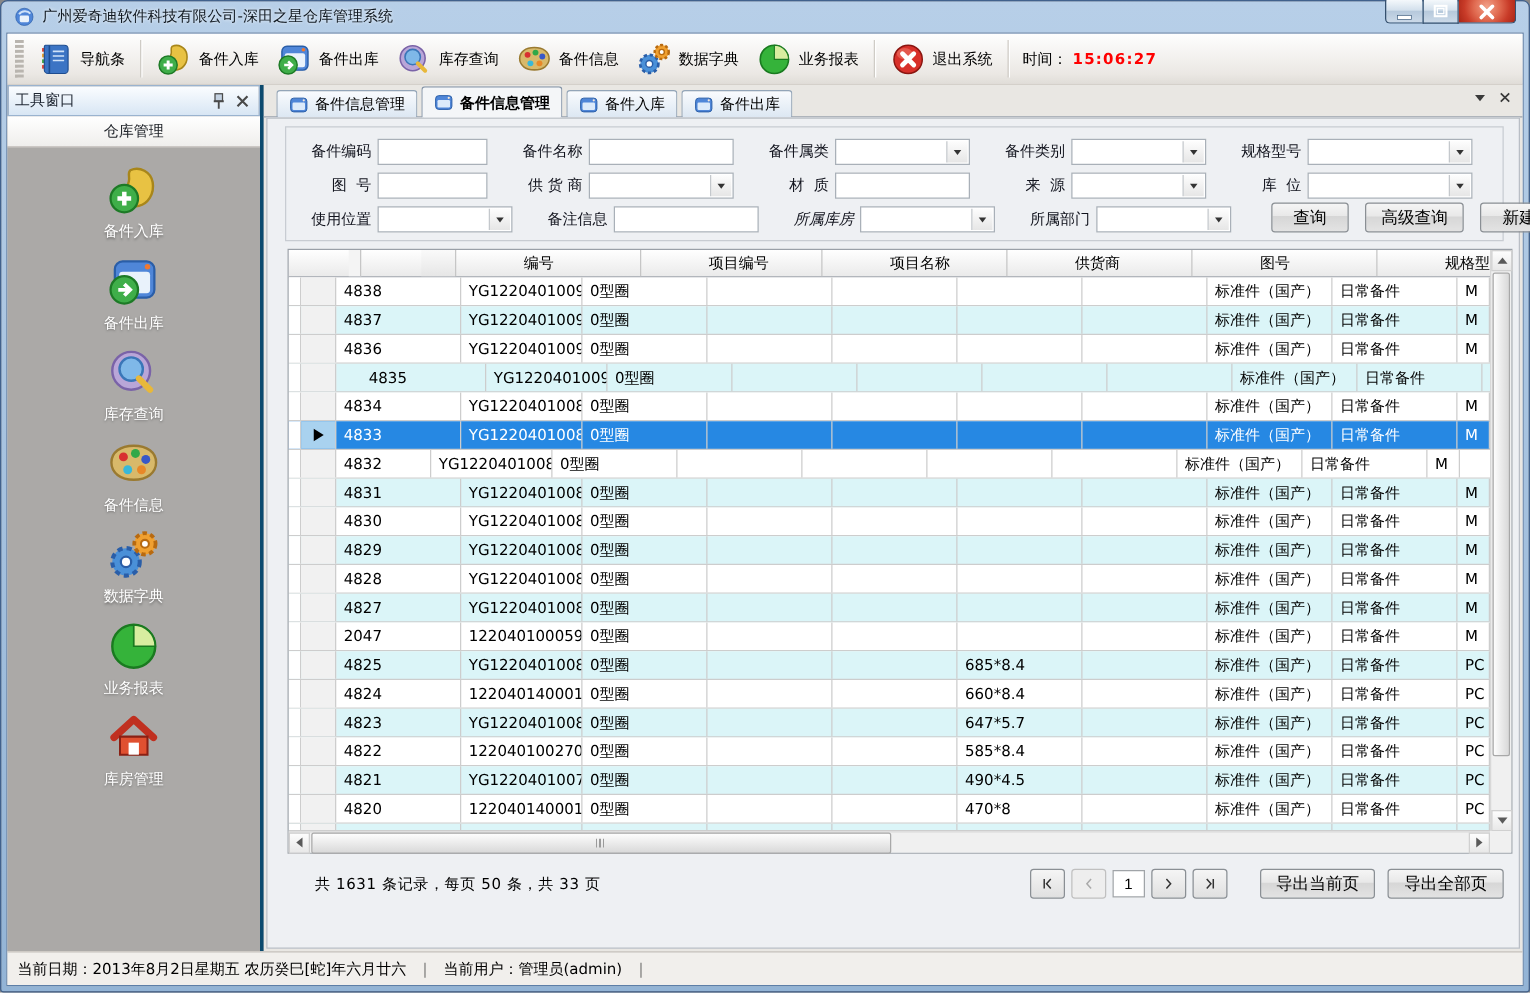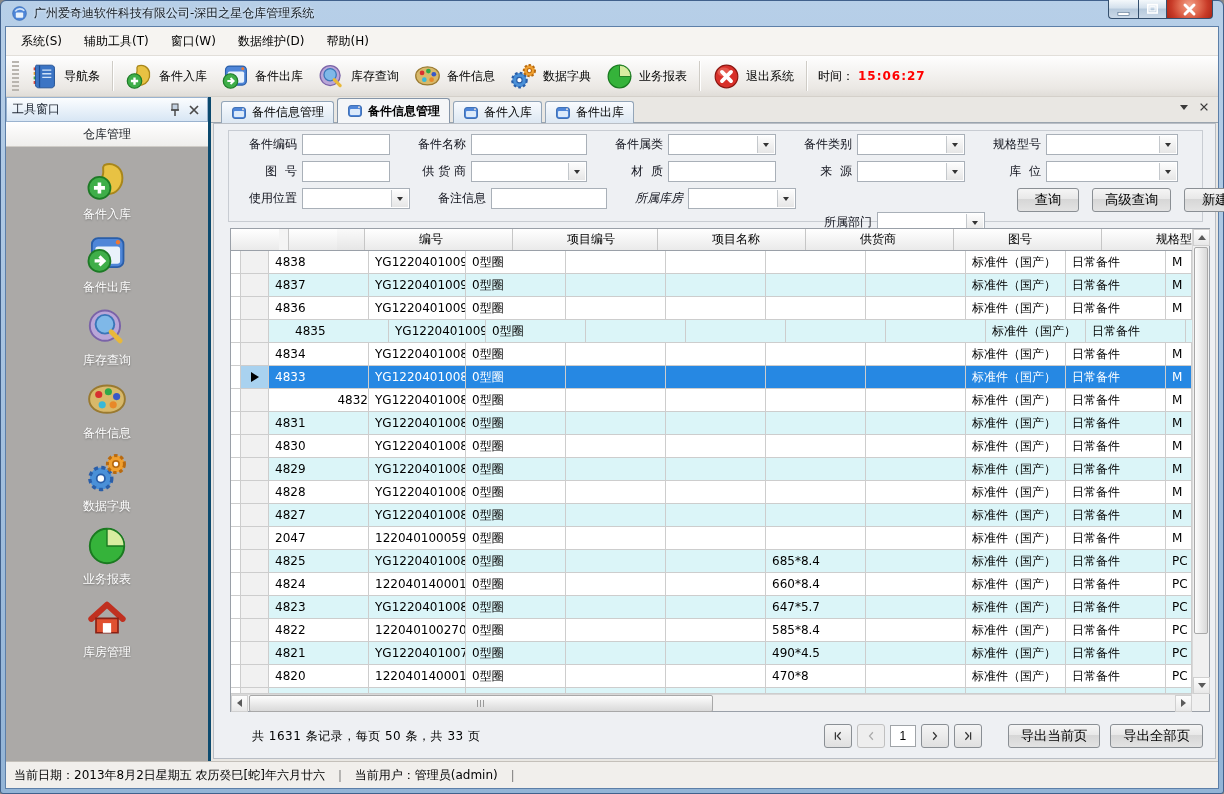"系统(S)" div.menubar { html: <div> <div>系统(S)</div> <div>辅助工具(T)</div> <div>窗口(W)</div> <div>数据维护(D)</div> <div>帮助(H)</div> </div> -> none }
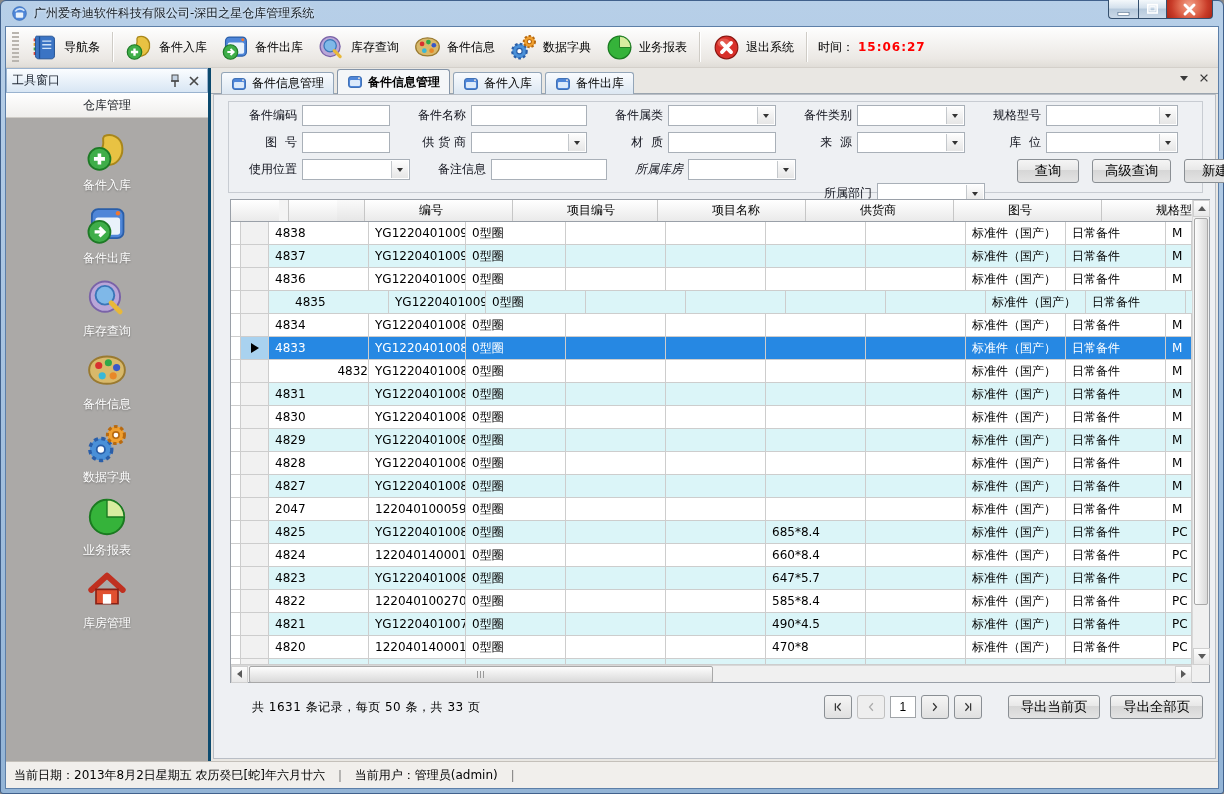"备件编码" .frow { align-items: flex-start -> flex-end }
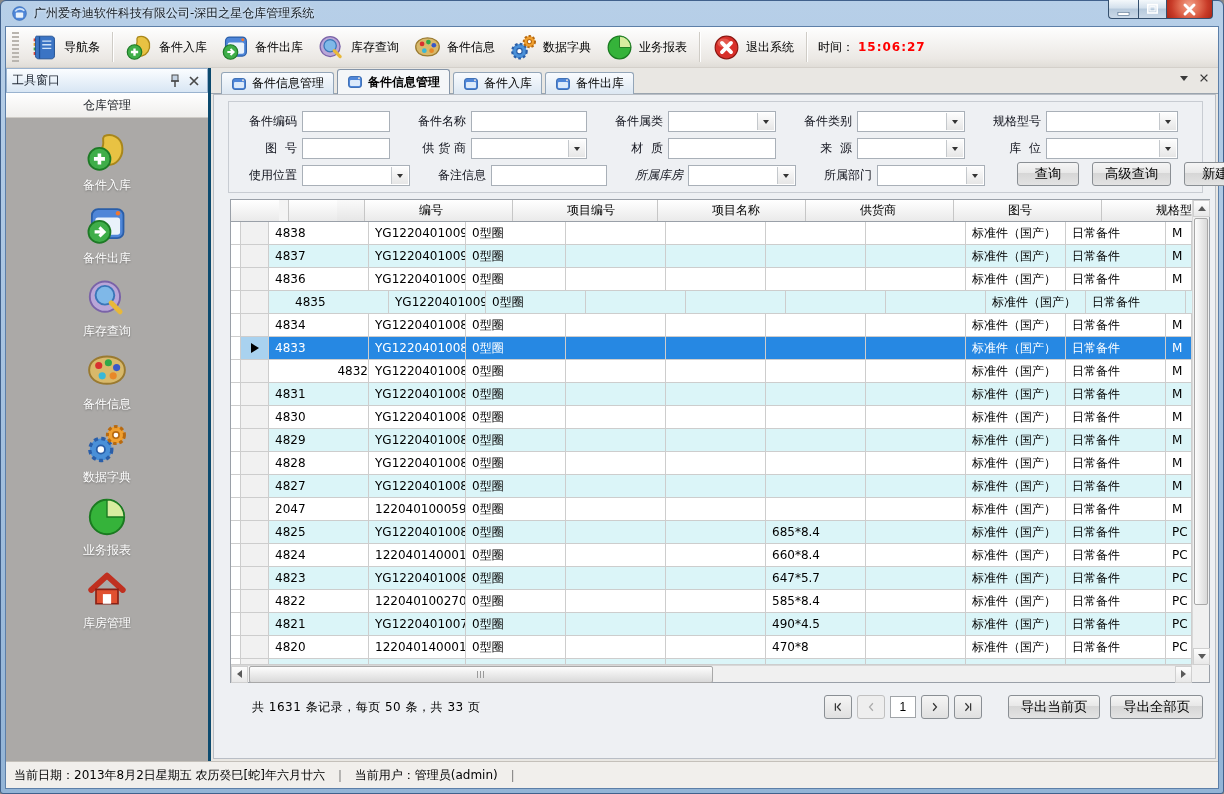"4832" div.gc { text-align: right -> none; width: 100px -> 76px }
